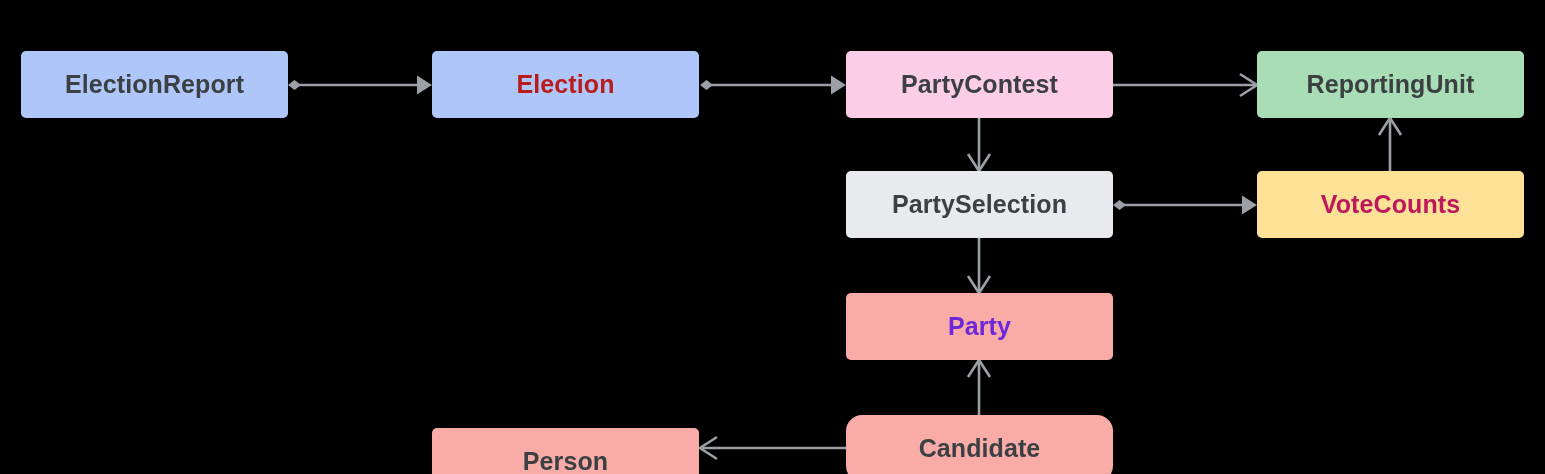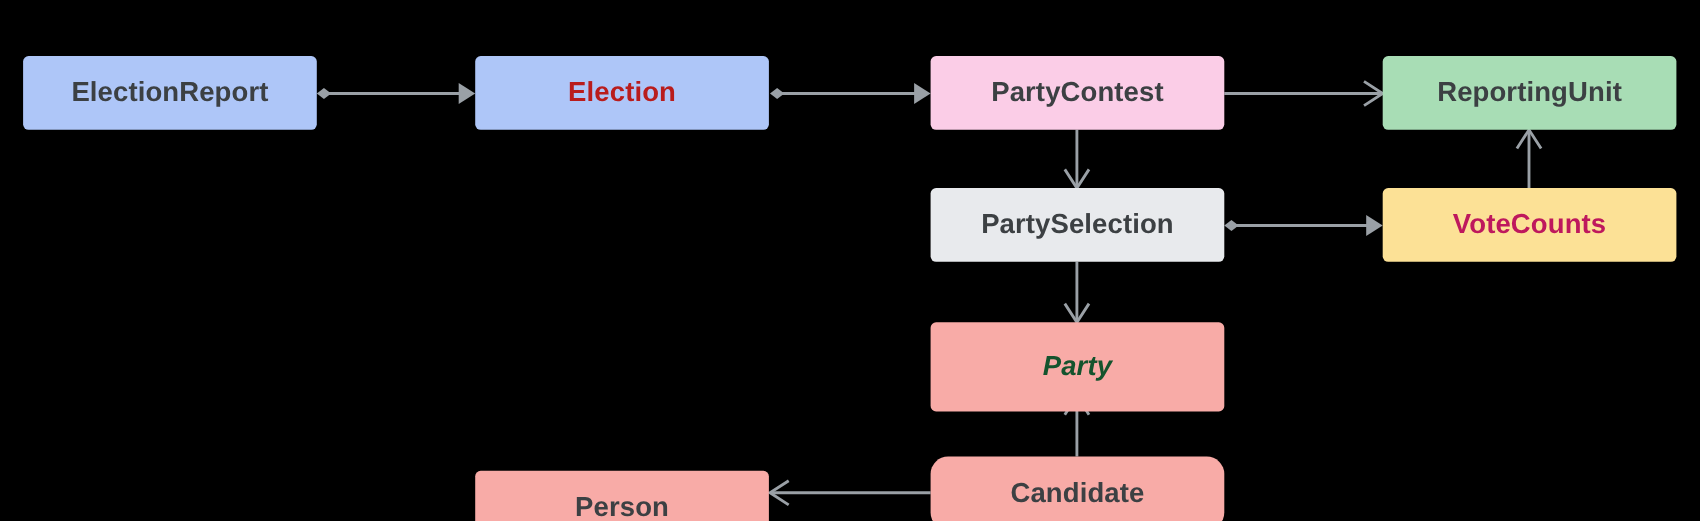"Party" div.node { color: #14532d -> #6d28d9; font-style: italic -> none; height: 81px -> 67px }
